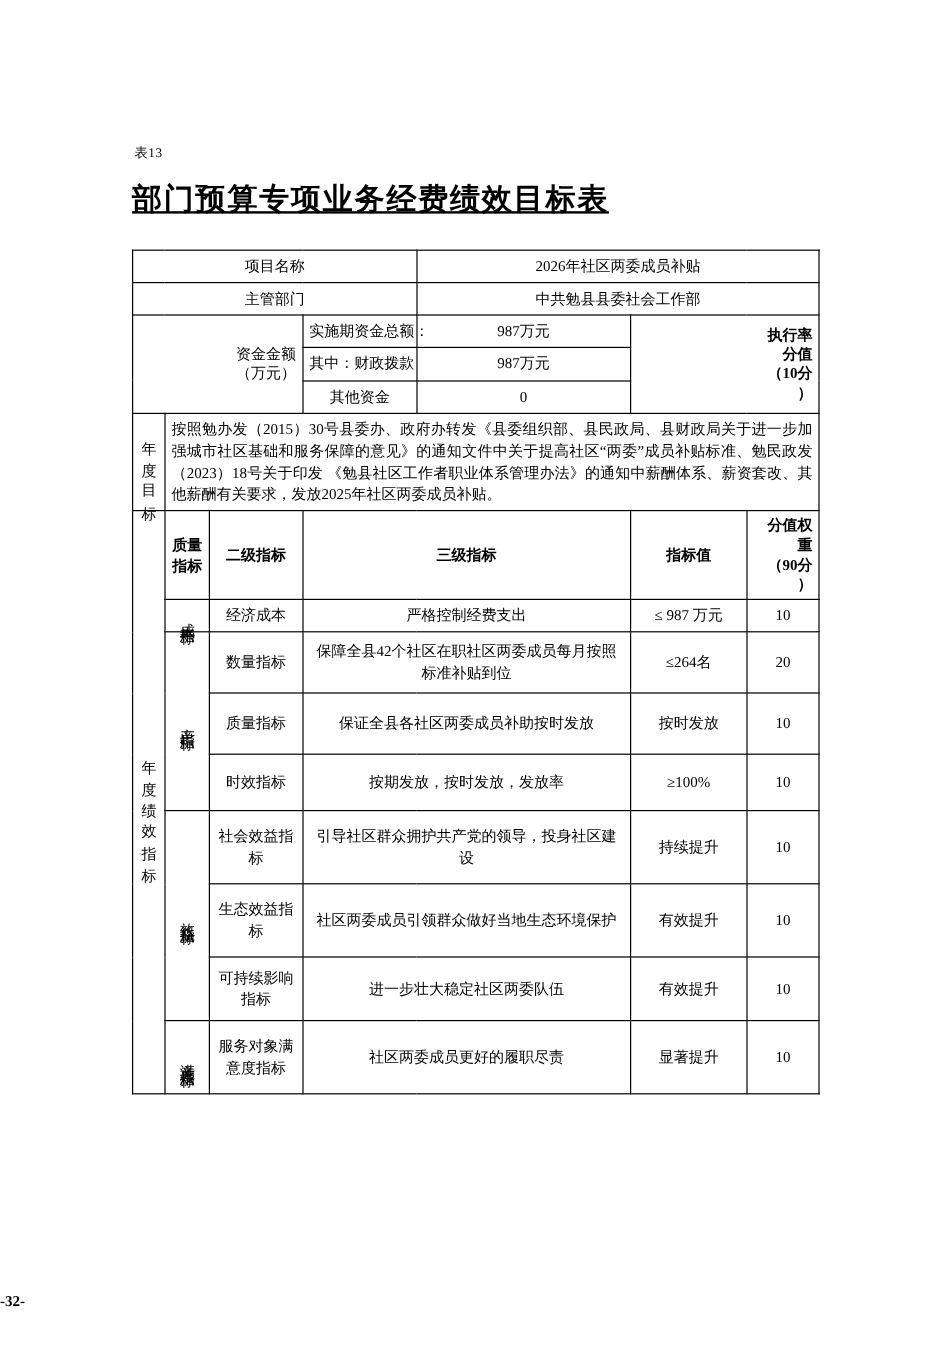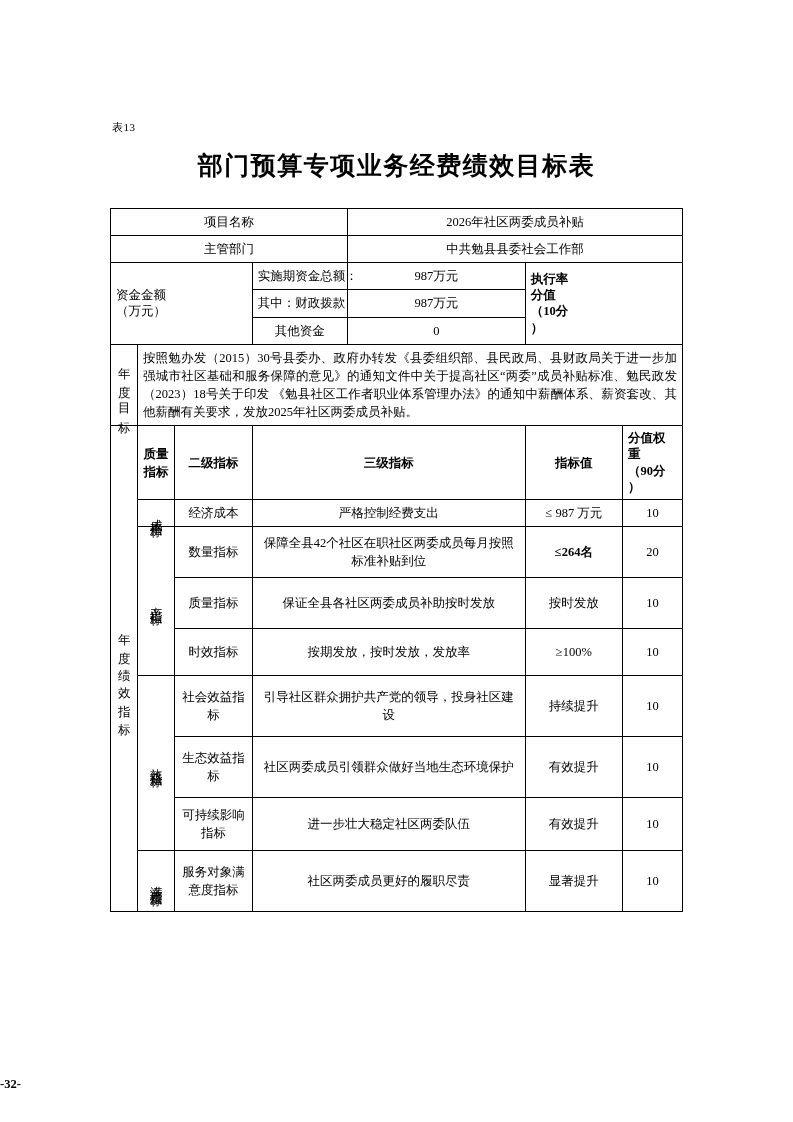"部门预算专项业务经费绩效目标表" .doc-title { text-align: center -> left; text-decoration: none -> underline }
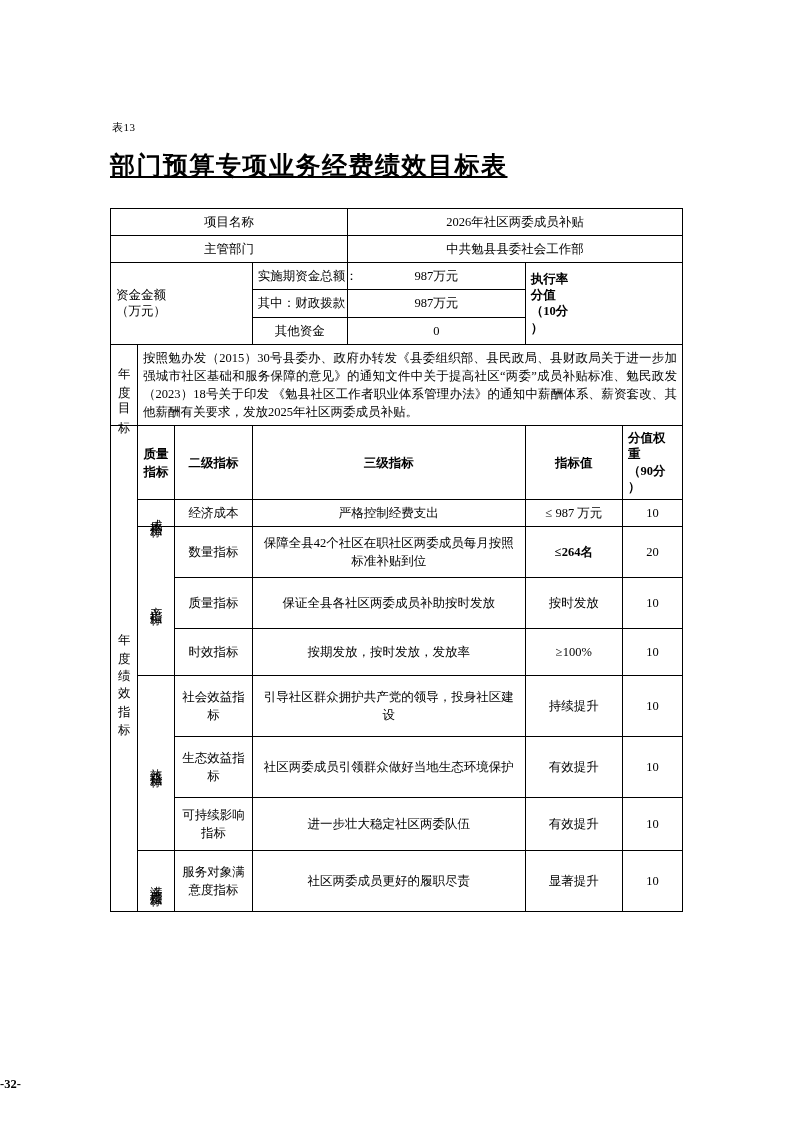"执行率" .narrow-stack { text-align: left -> right }
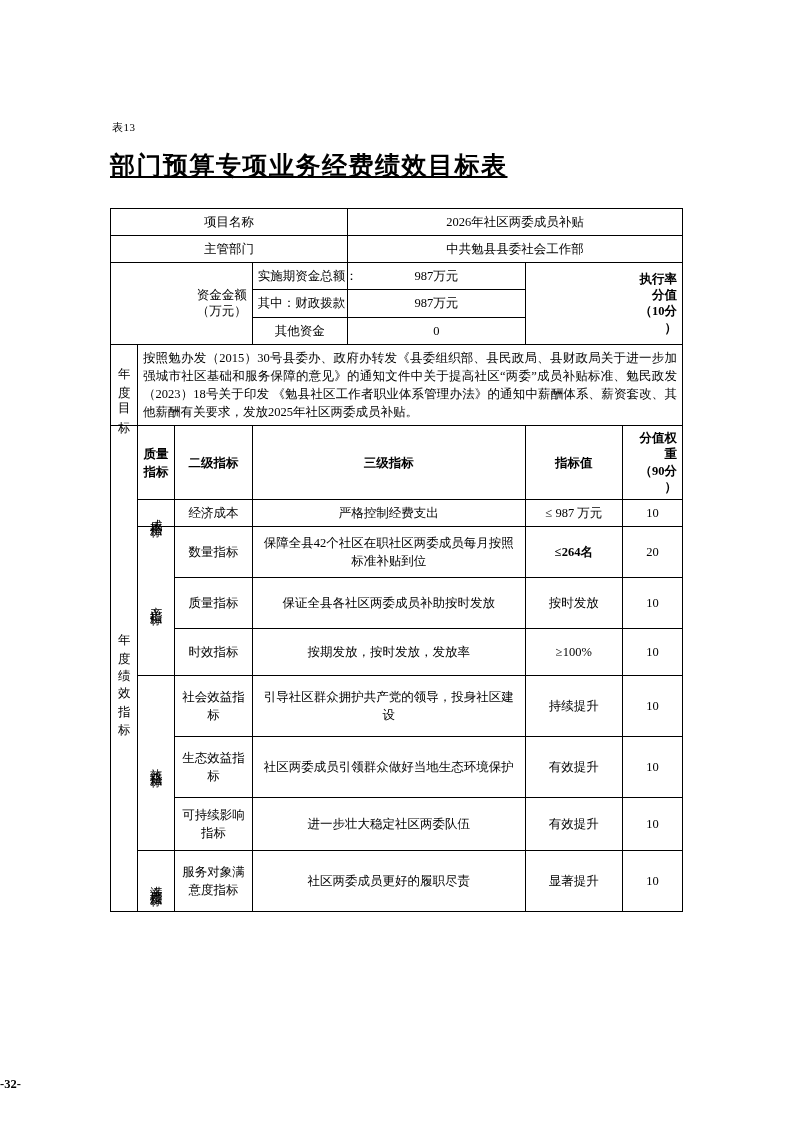"≤264名" .b264 { font-weight: bold -> normal }
